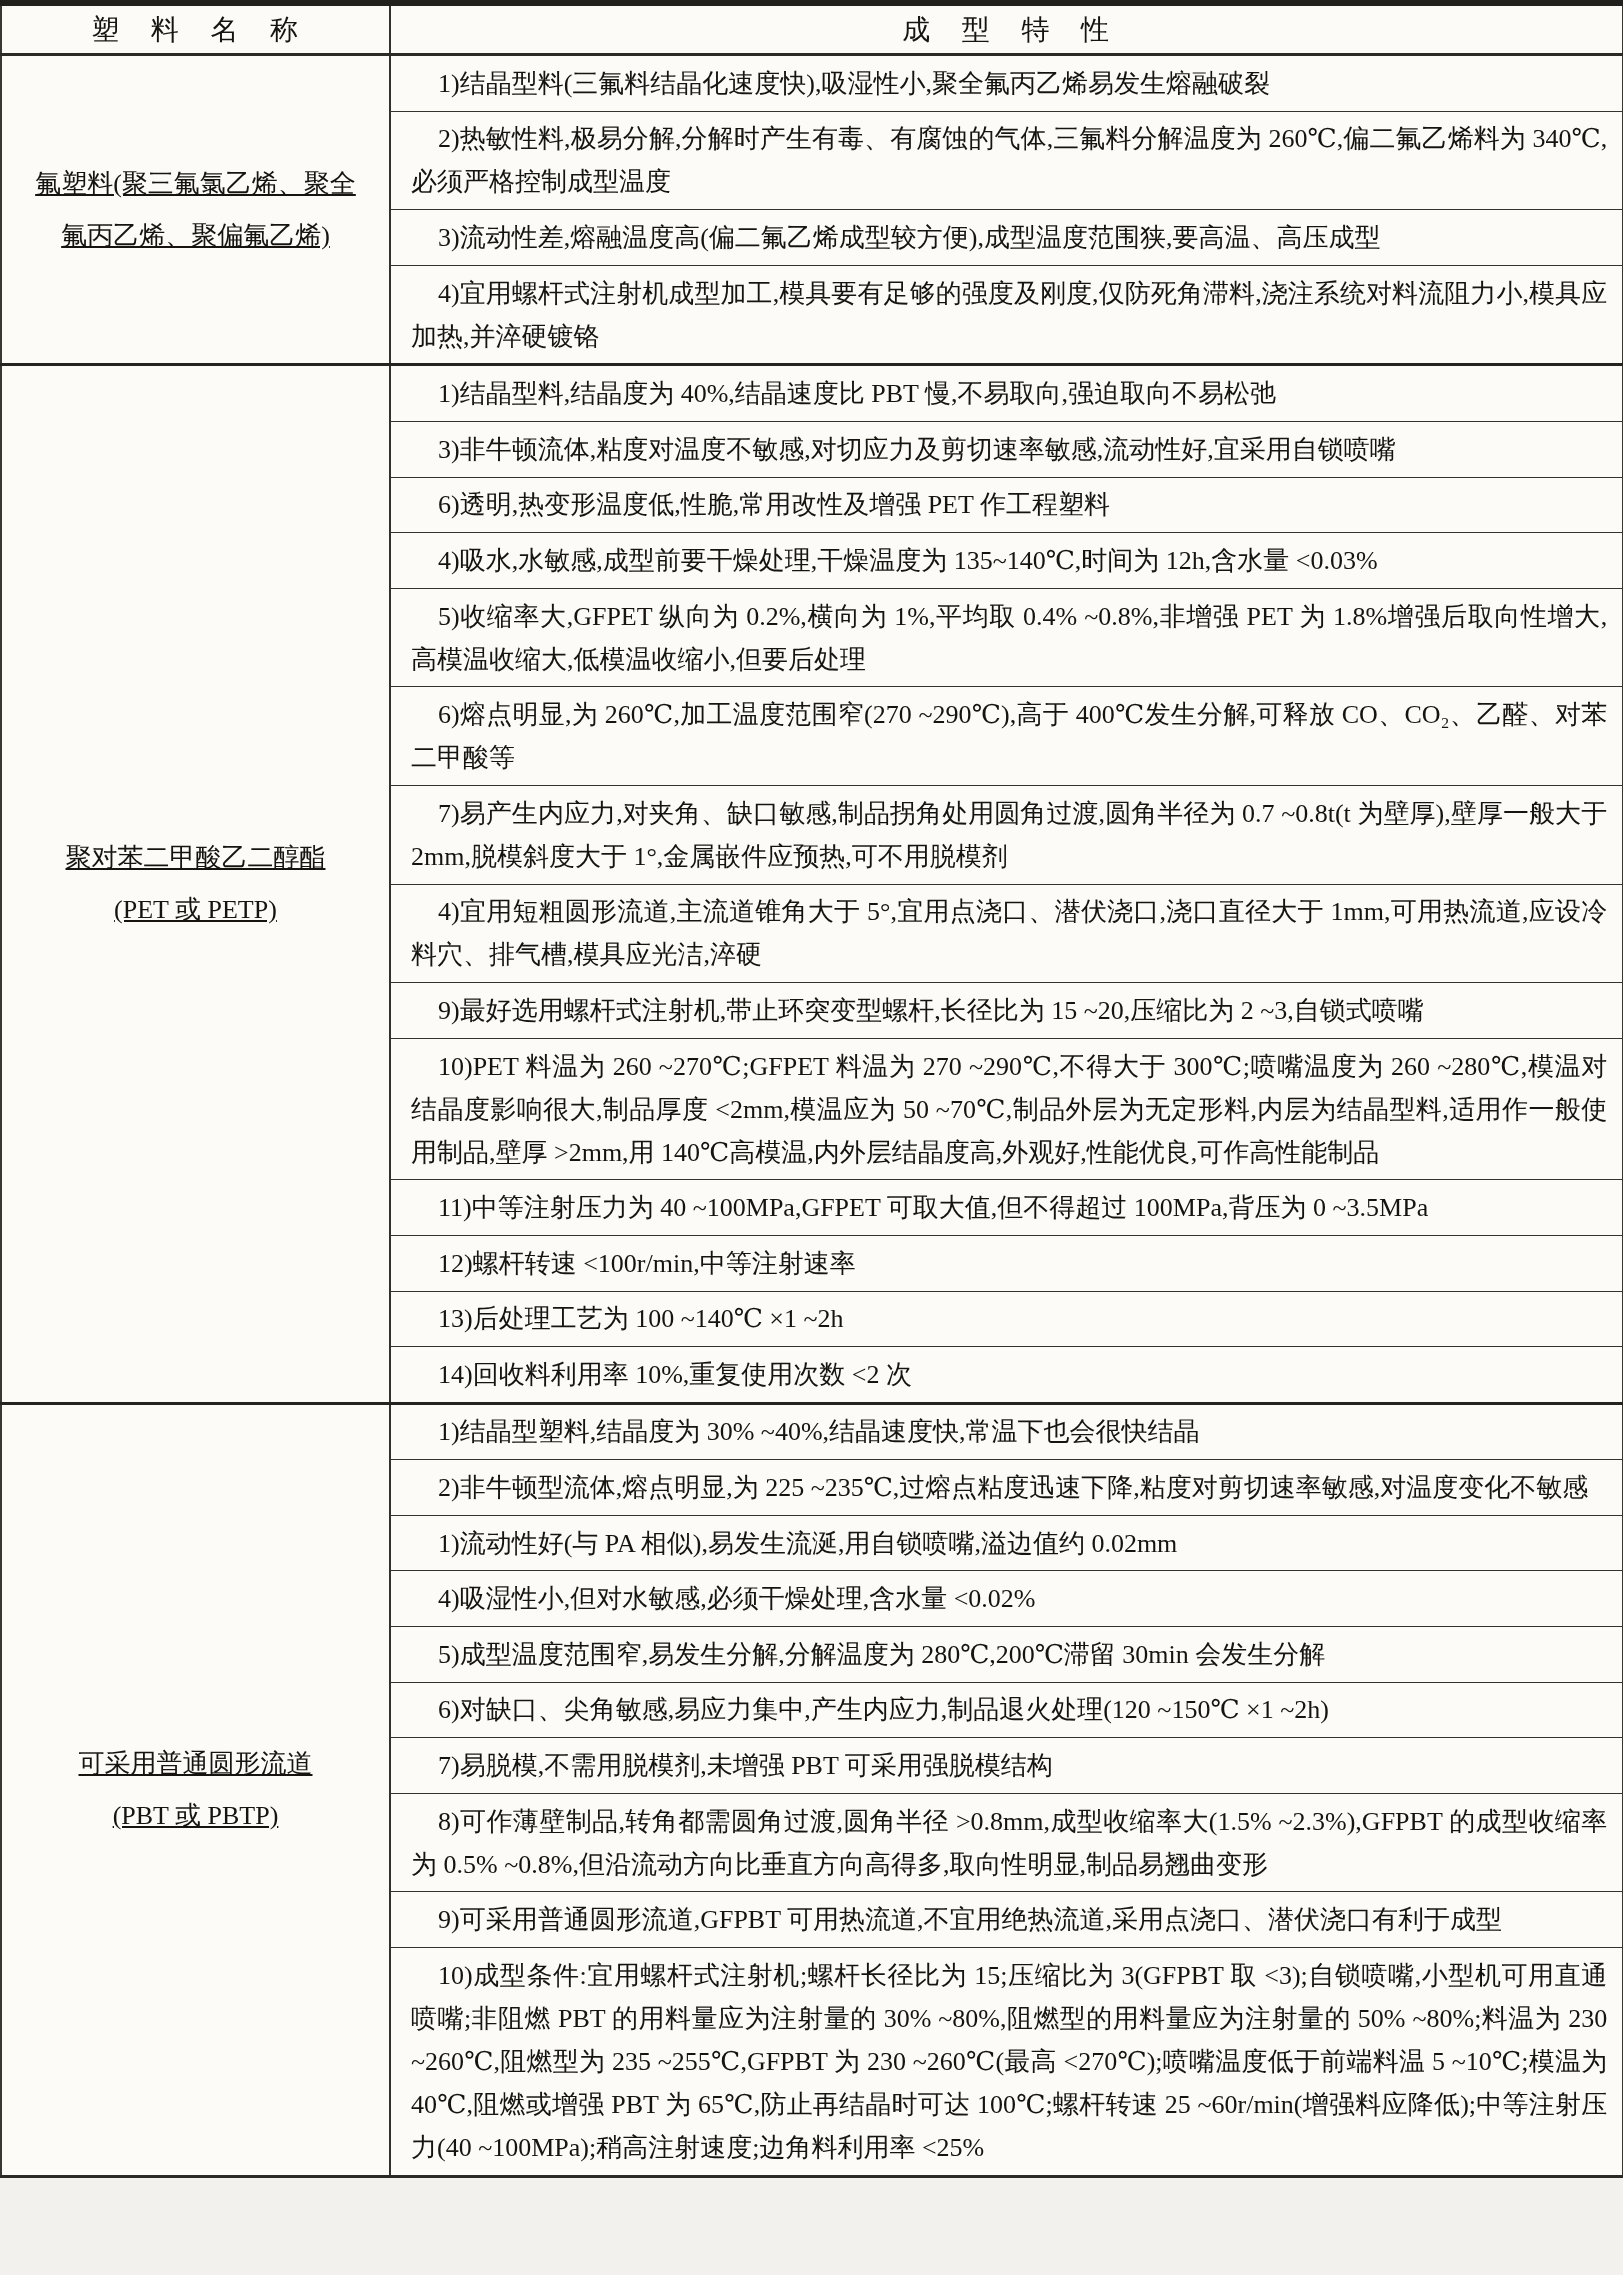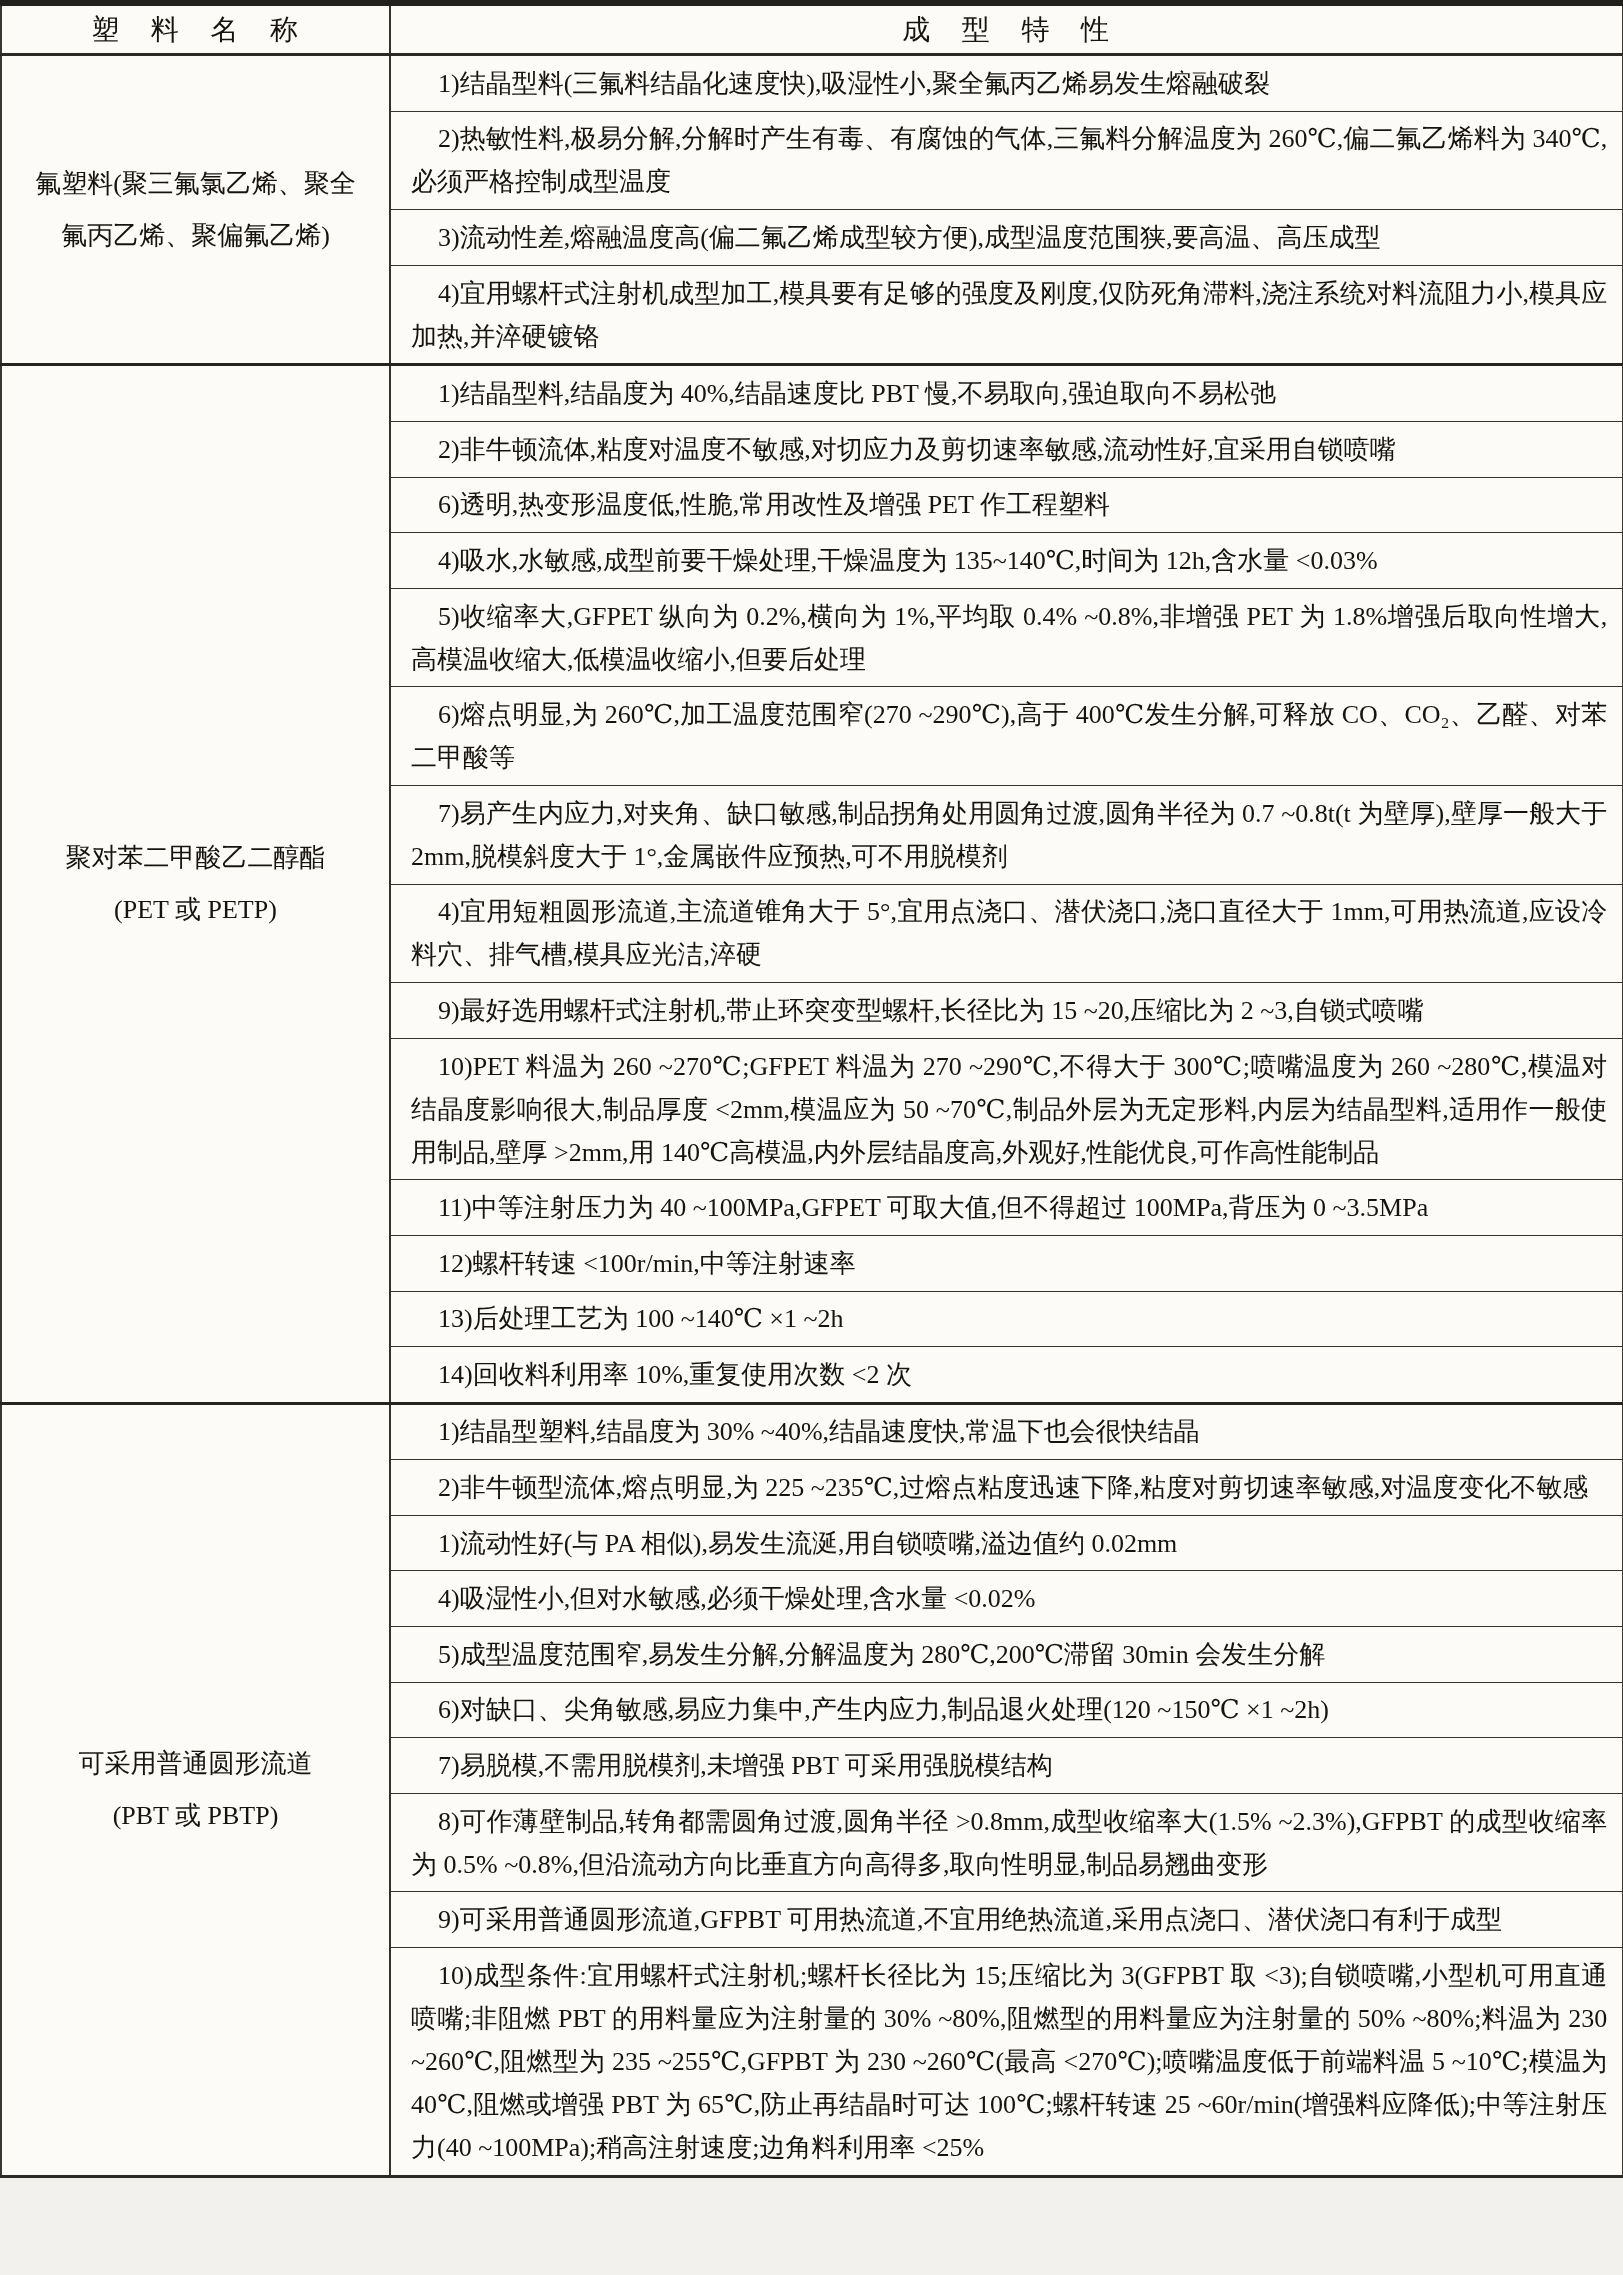"氟塑料(聚三氟氯乙烯、聚全" td.name .nline { text-decoration: none -> underline }
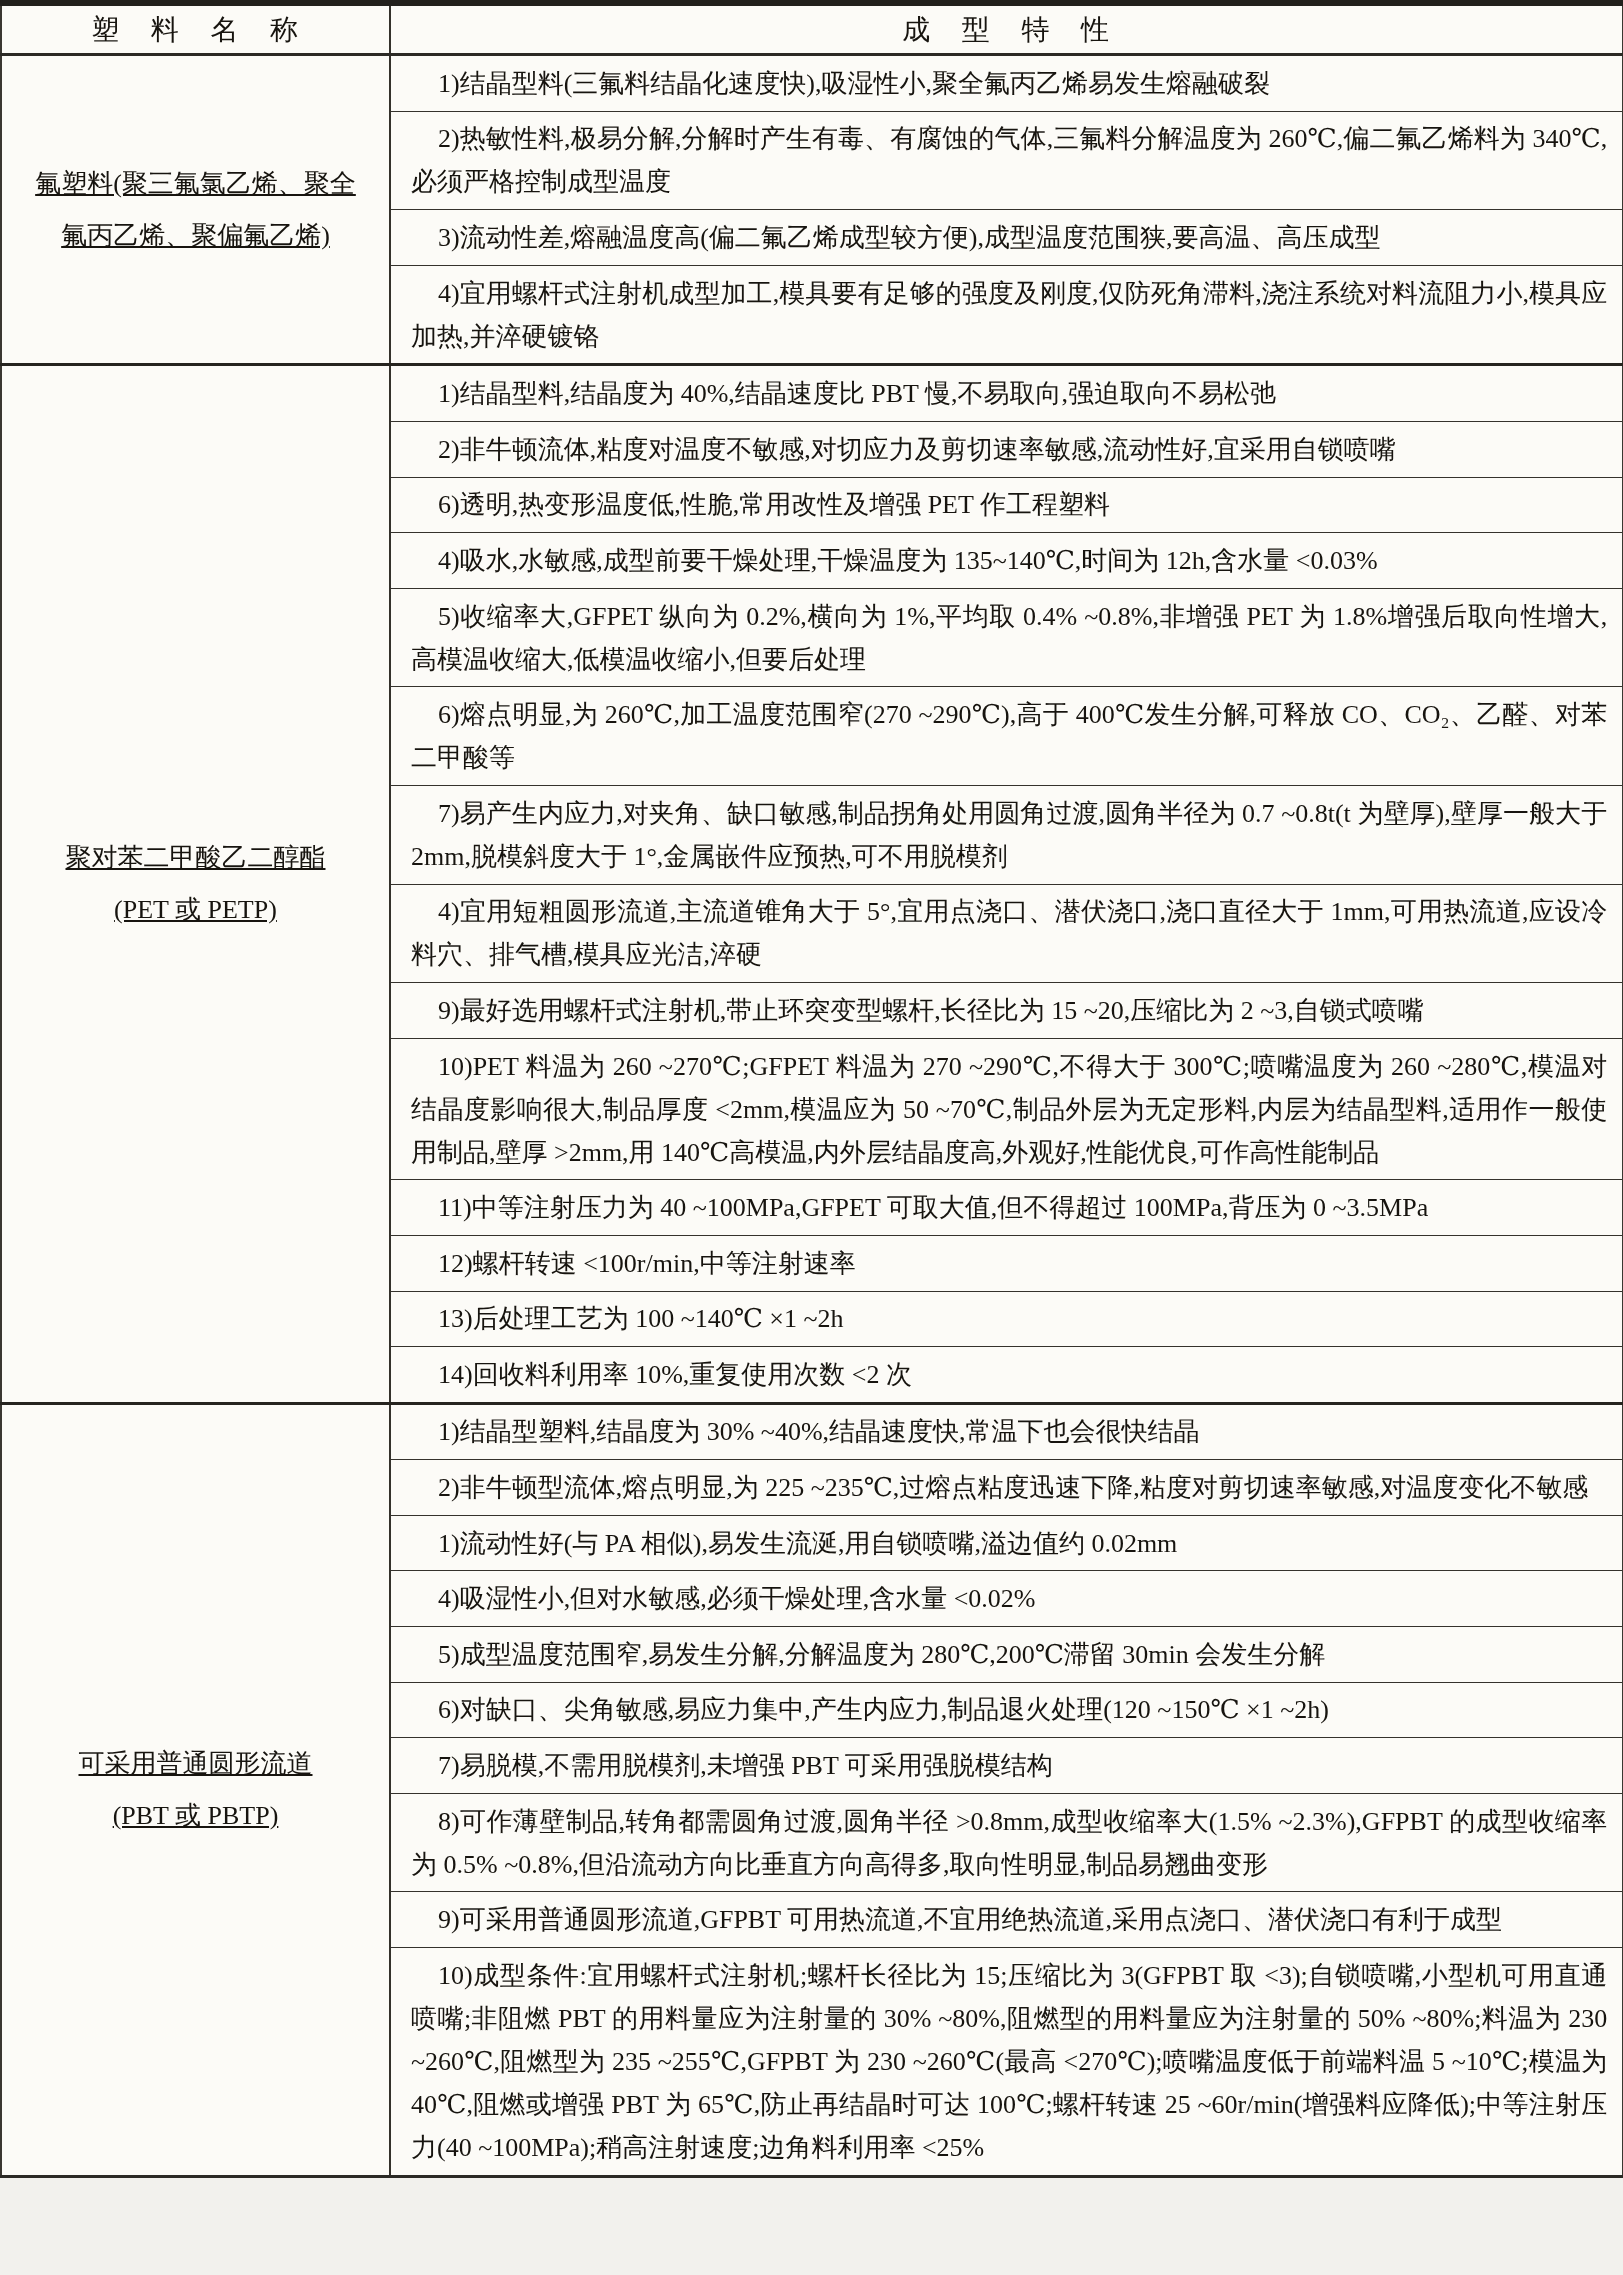"2)非牛顿流体,粘度对温度不敏感,对切应力及剪切速率敏感,流动性好,宜采用自锁喷" p { text: 2 -> 3 }
